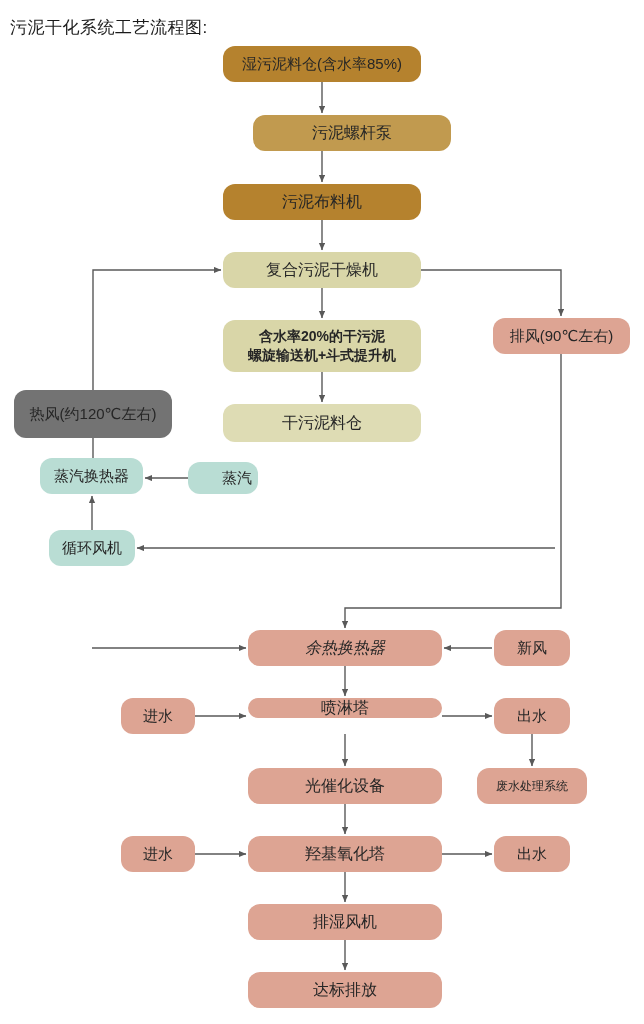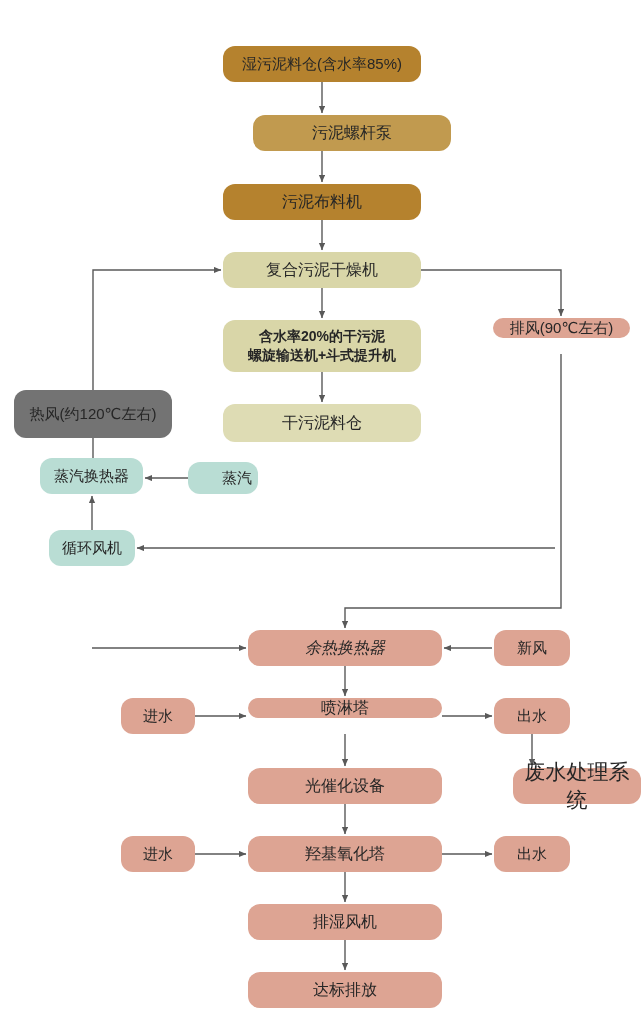"污泥干化系统工艺流程图:" div { html: none -> <div>污泥干化系统工艺流程图:</div> }
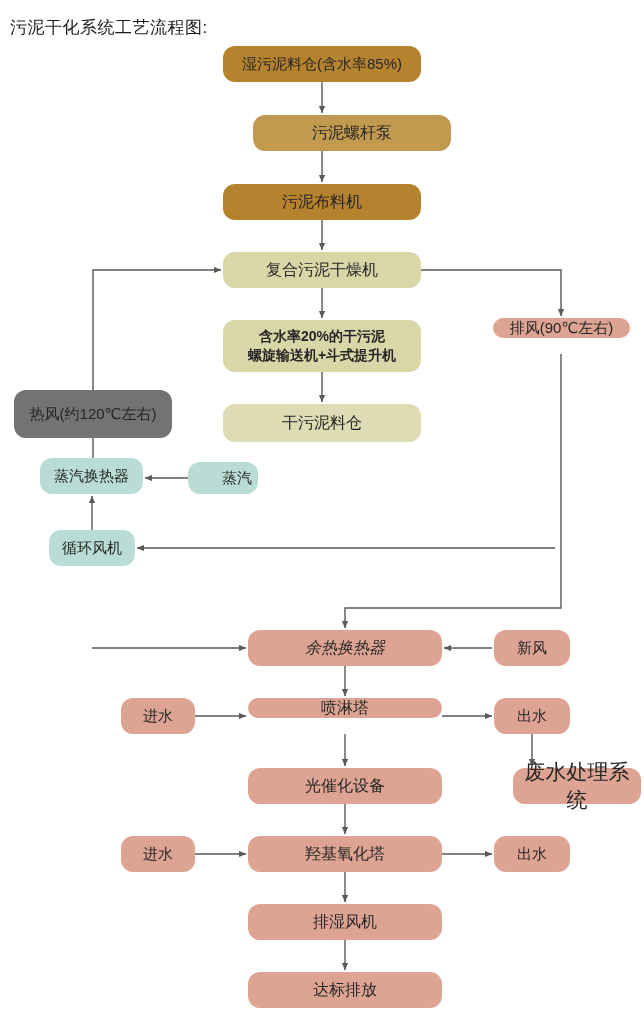"排风(90℃左右)" div.node { height: 20px -> 36px }
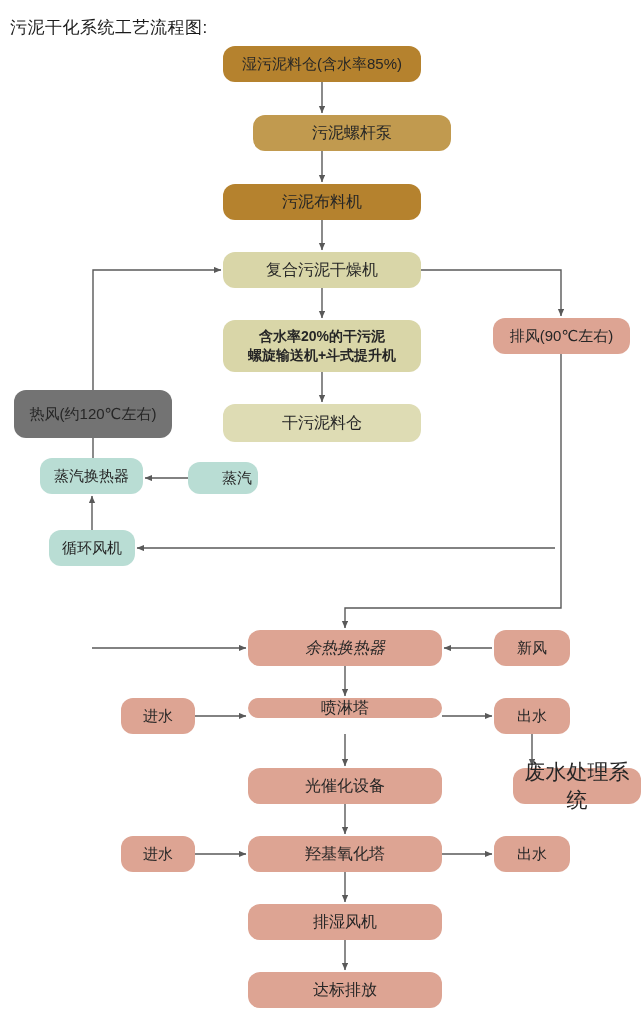"废水处理系统" div.node { font-size: 21px -> 12px; margin-left: 36px -> none; width: 128px -> 110px }
